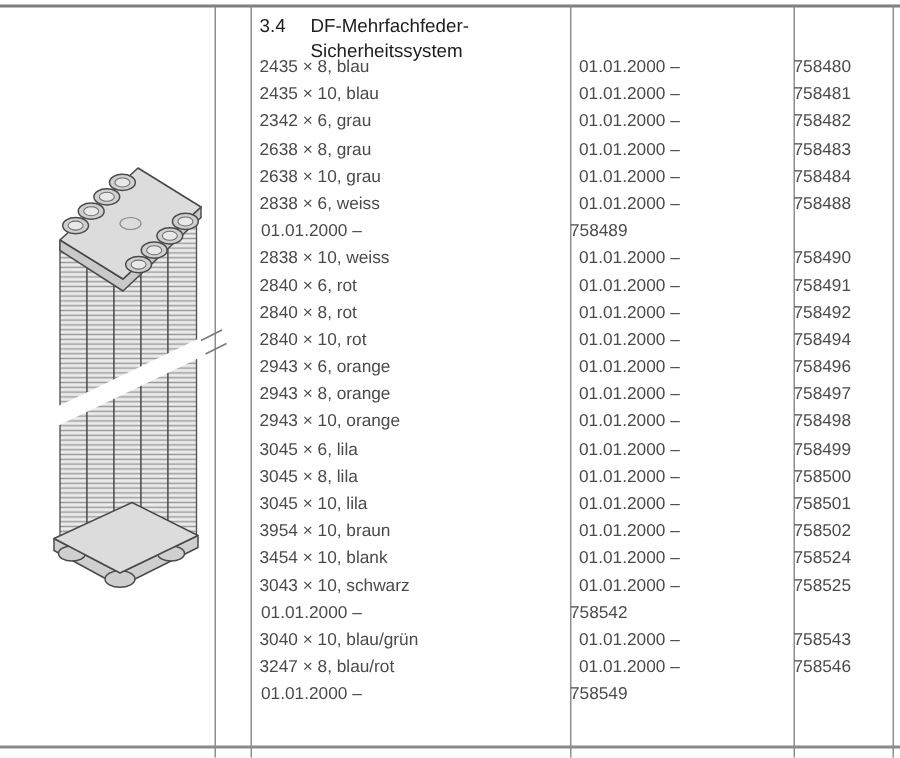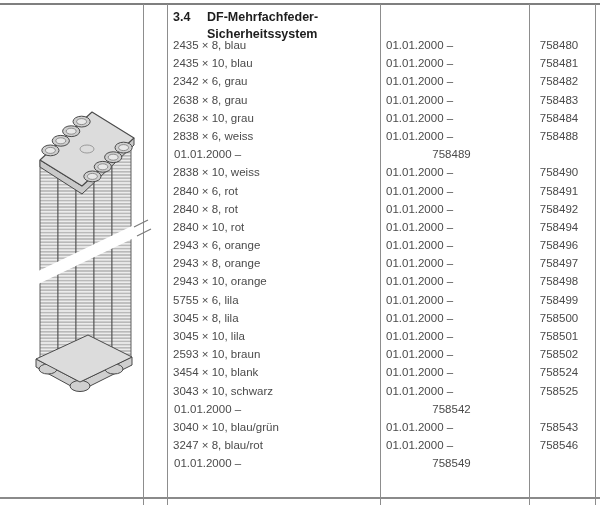"3.4" .section-head { font-weight: bold -> normal }
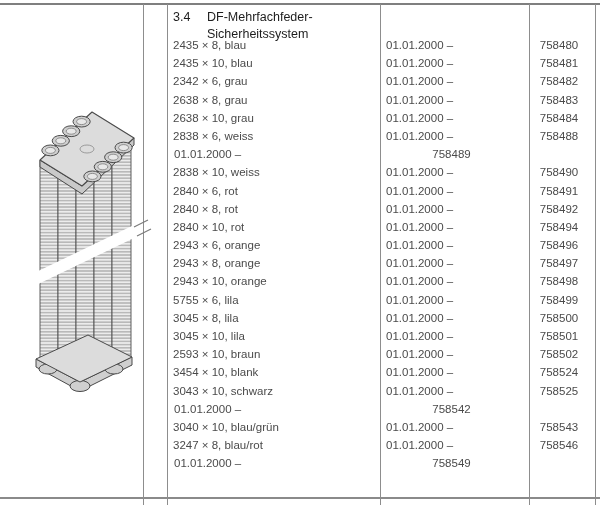"758480" .cell-part { text-align: center -> left }
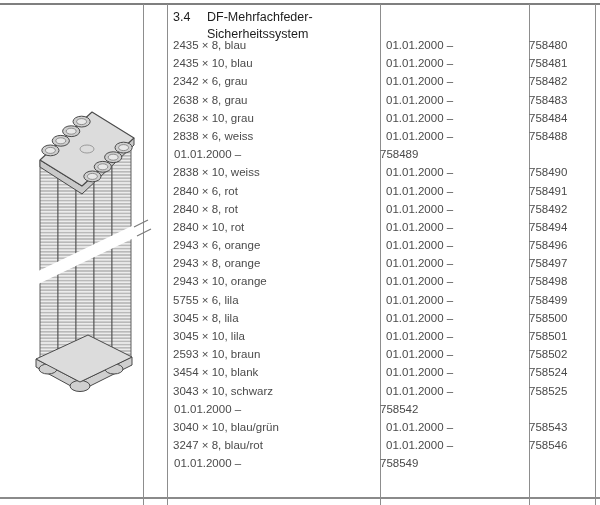"5755 × 6, lila" div.cell-desc { text: 5755 -> 3045 }
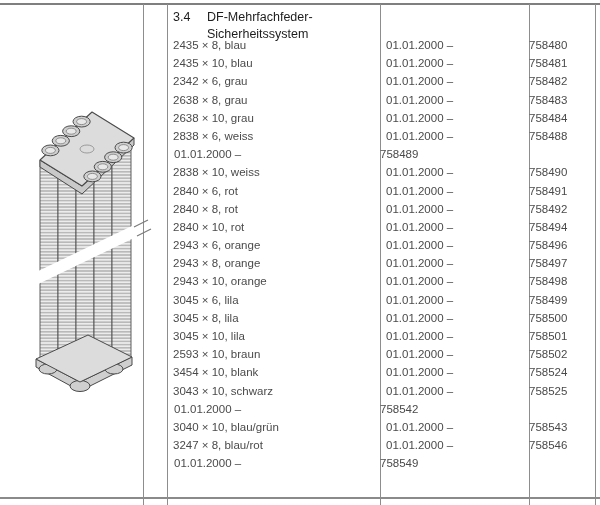"2593 × 10, braun" div.cell-desc { text: 2593 -> 3954 }
